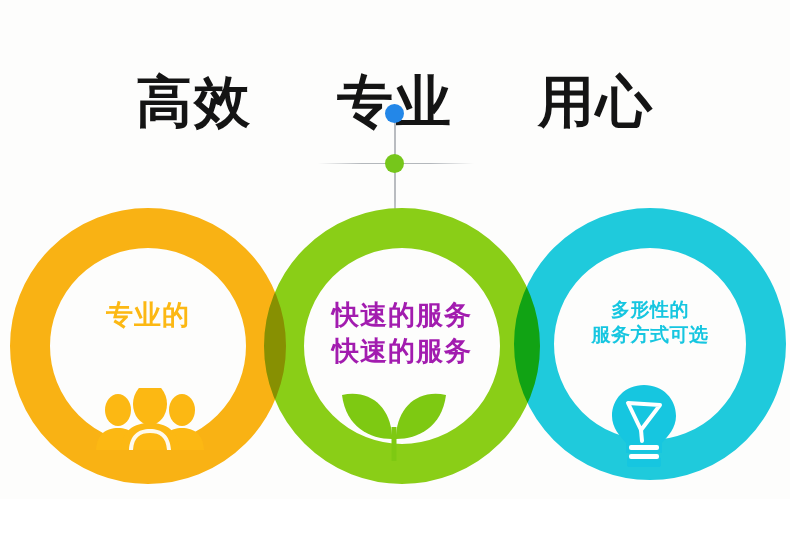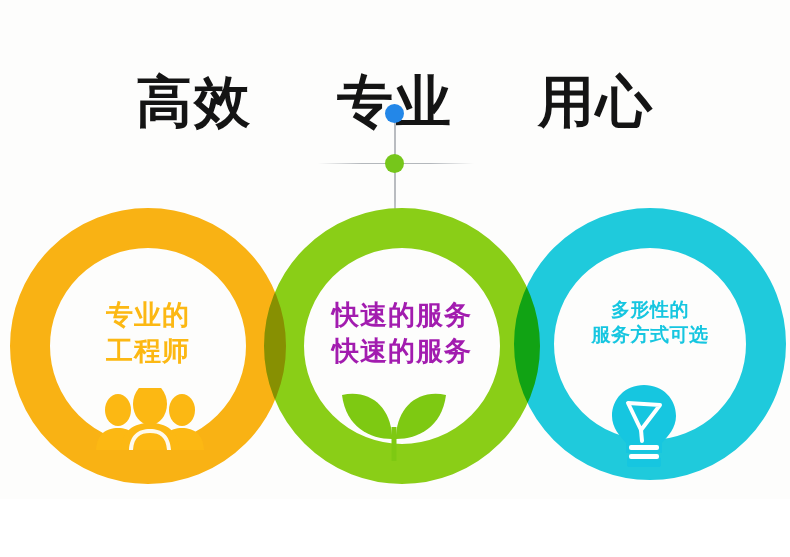"工程师" div.line { html: <div>工程师</div> -> none }
